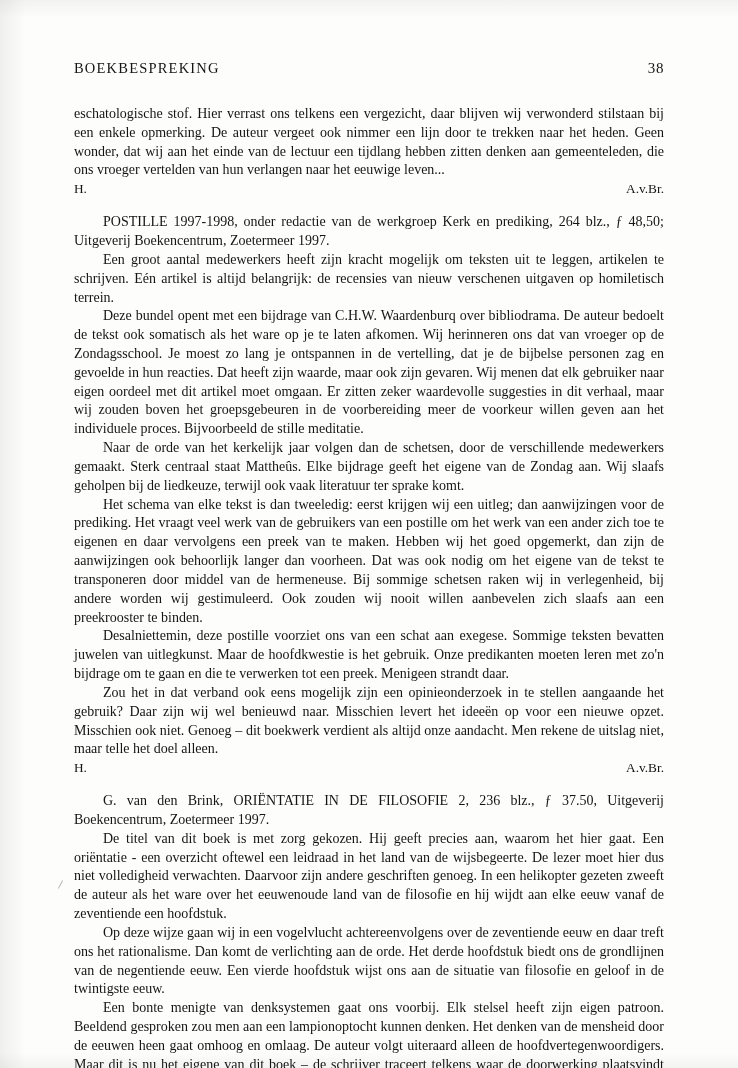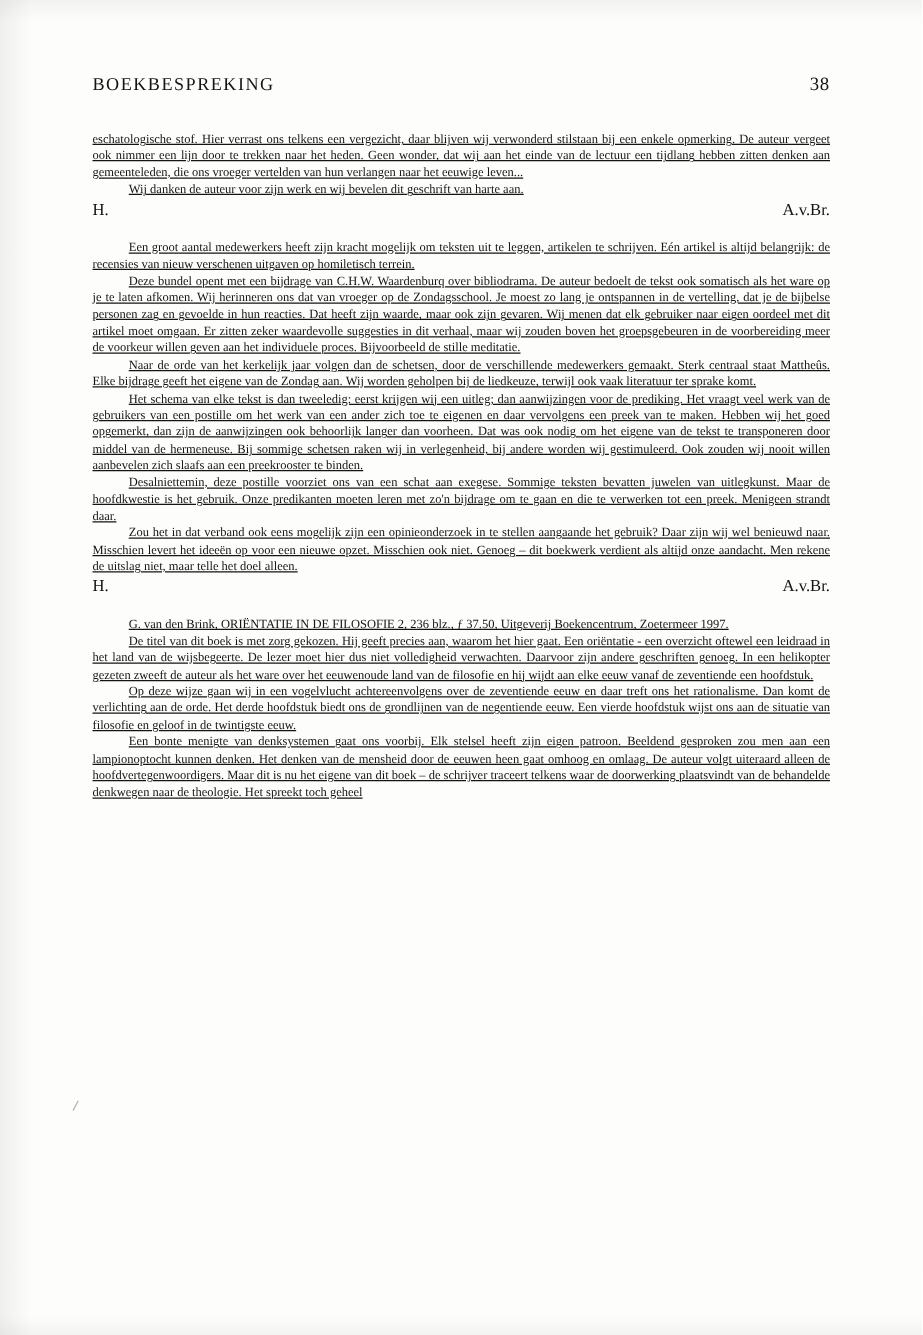"eschatologische stof. Hier verrast ons" p { font-size: 10px -> 14px; text-decoration: underline -> none }
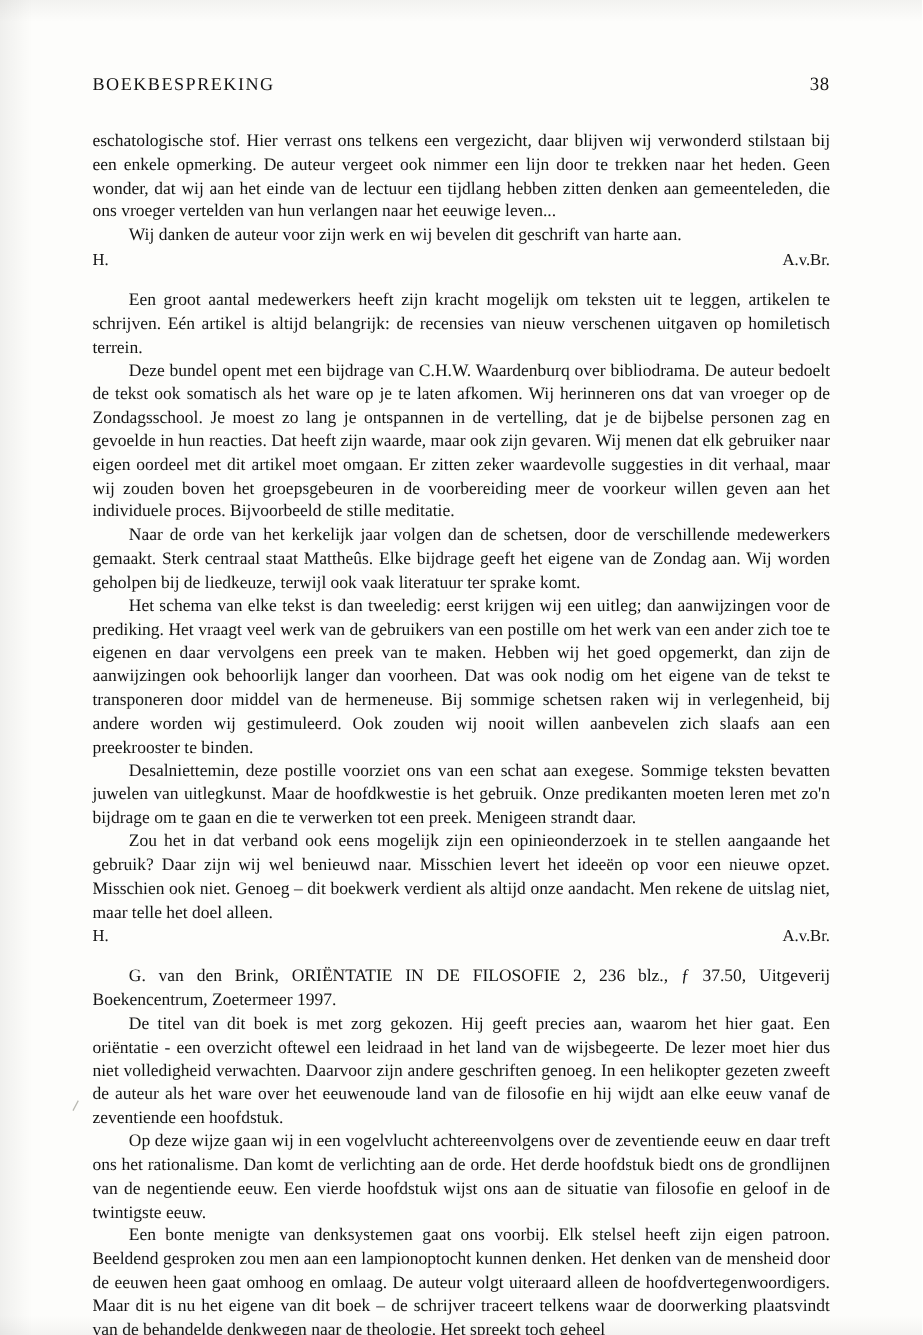"Wij danken de auteur voor" p.indent { html: <p>Wij danken de auteur voor zijn werk en wij bevelen dit geschrift van harte aan.</p> -> none }
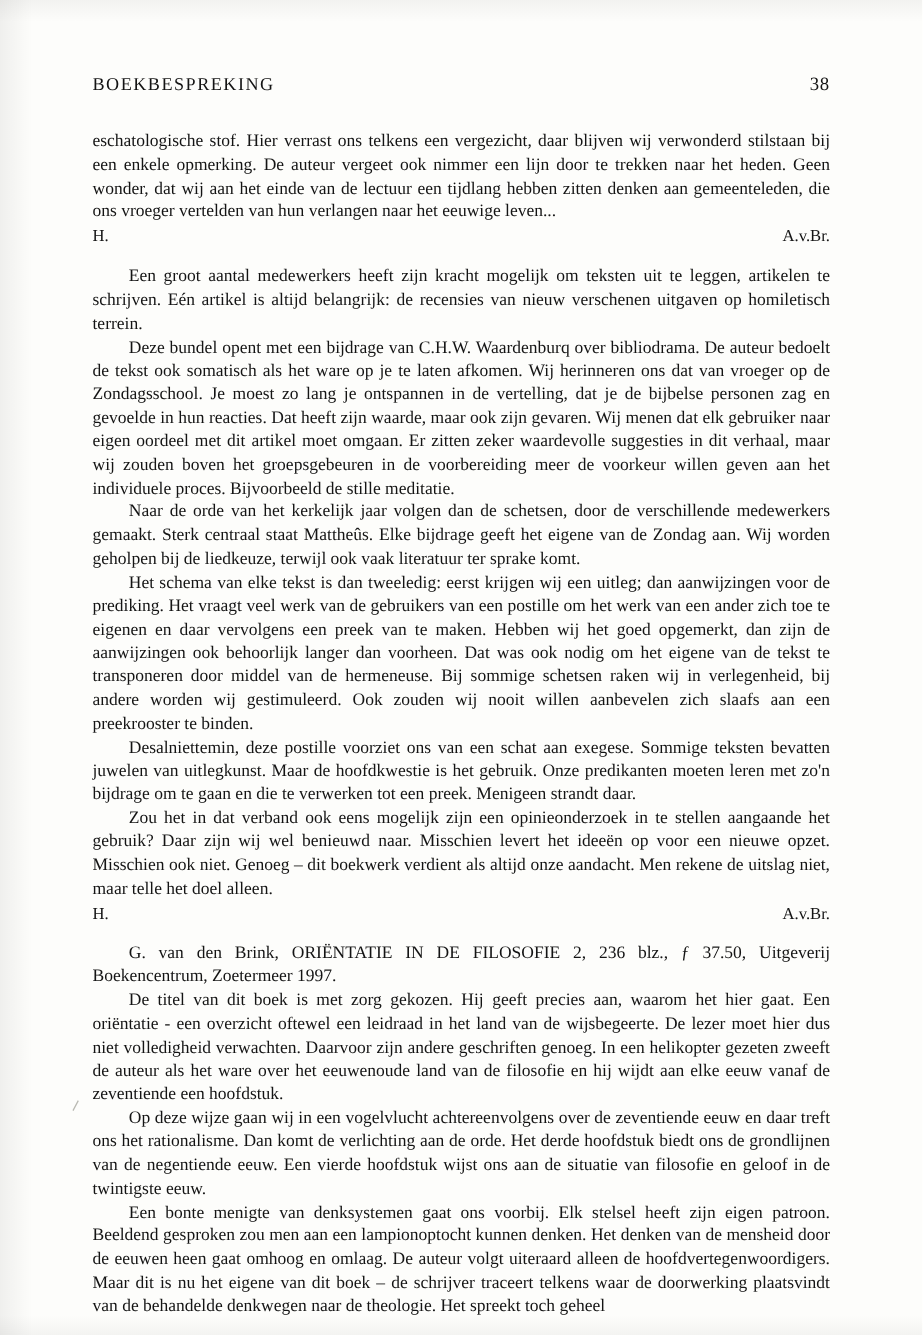"POSTILLE 1997-1998, onder redactie van" p.hang { html: none -> <p>POSTILLE 1997-1998, onder redactie van de werkgroep Kerk en prediking, 264 blz., ƒ 48,50; Uitgeverij Boekencentrum, Zoetermeer 1997.</p> }
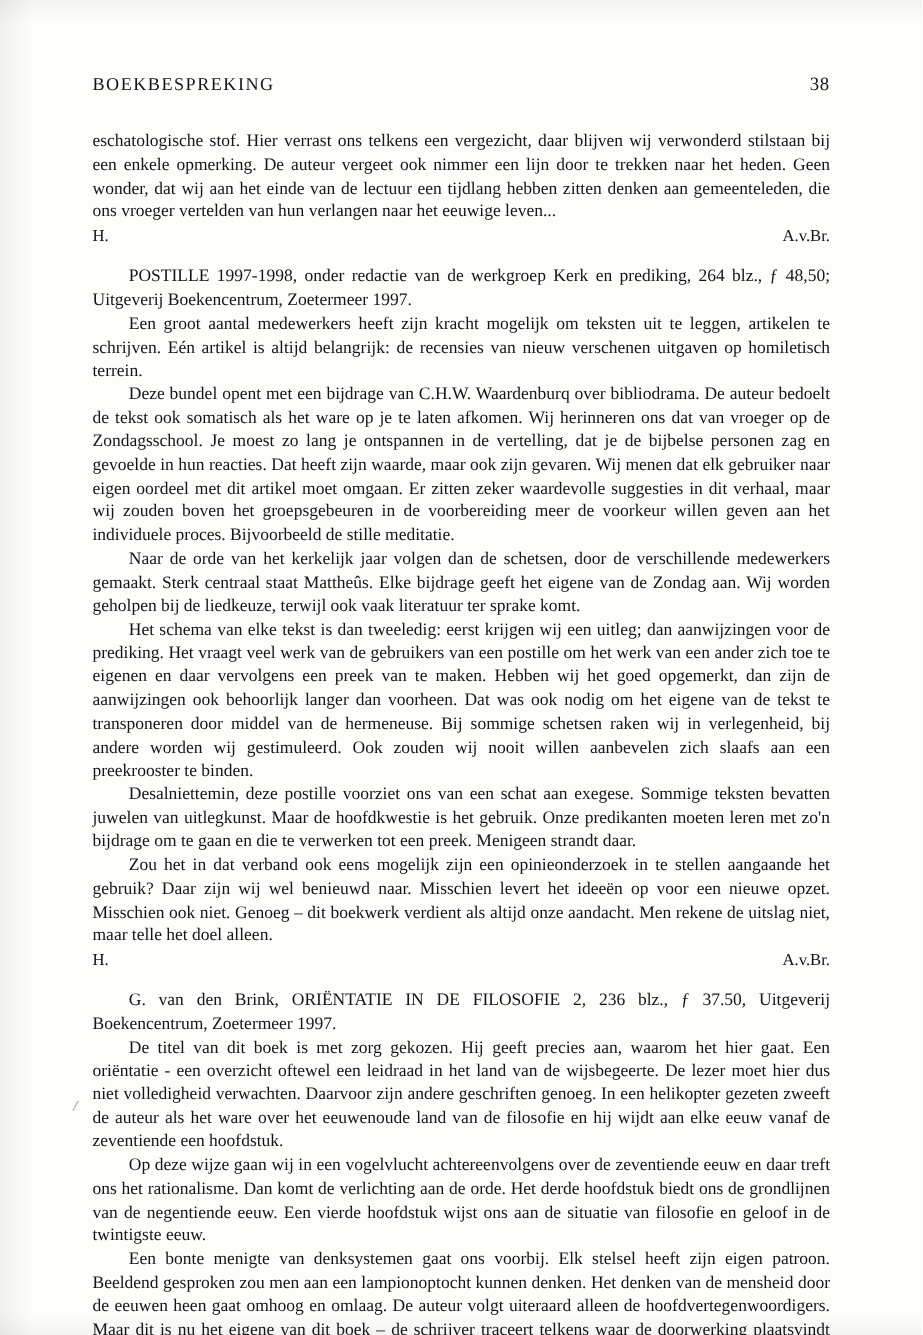"Naar de orde van het" p.indent { text: worden -> slaafs }
